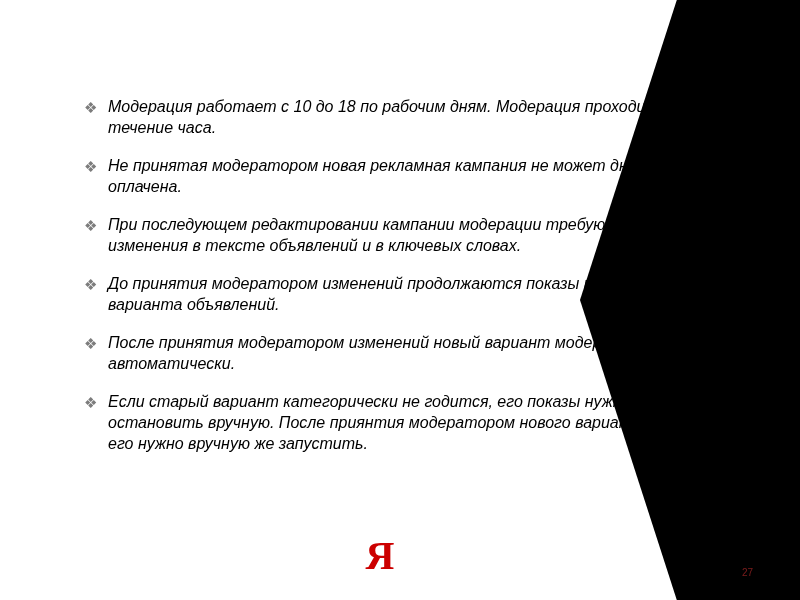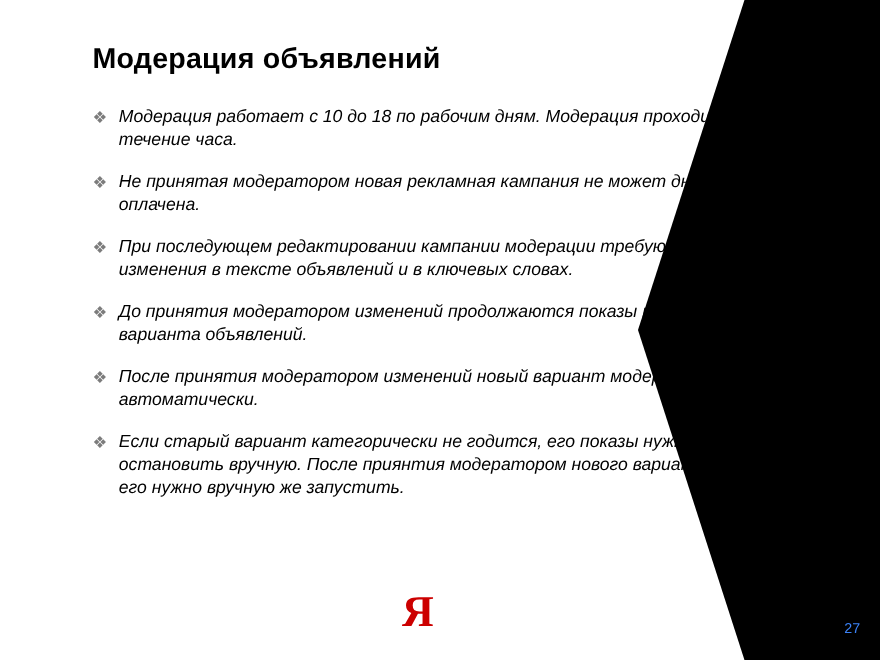"Модерация объявлений" div.title { html: <div>Модерация объявлений</div> -> none }
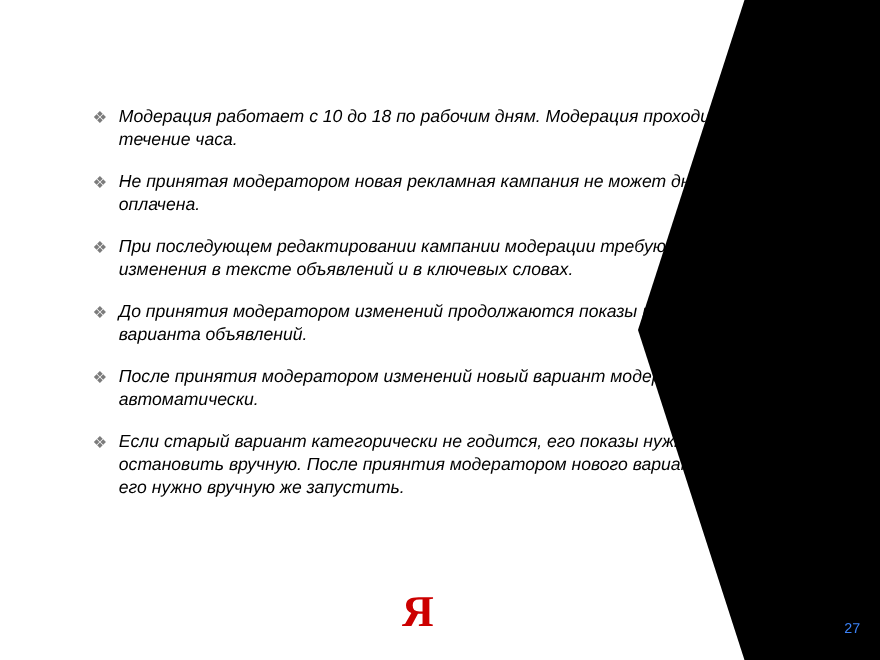"27" .page-number { color: #3b82f6 -> #7f1d1d; font-size: 13px -> 10px; text-align: right -> none }
